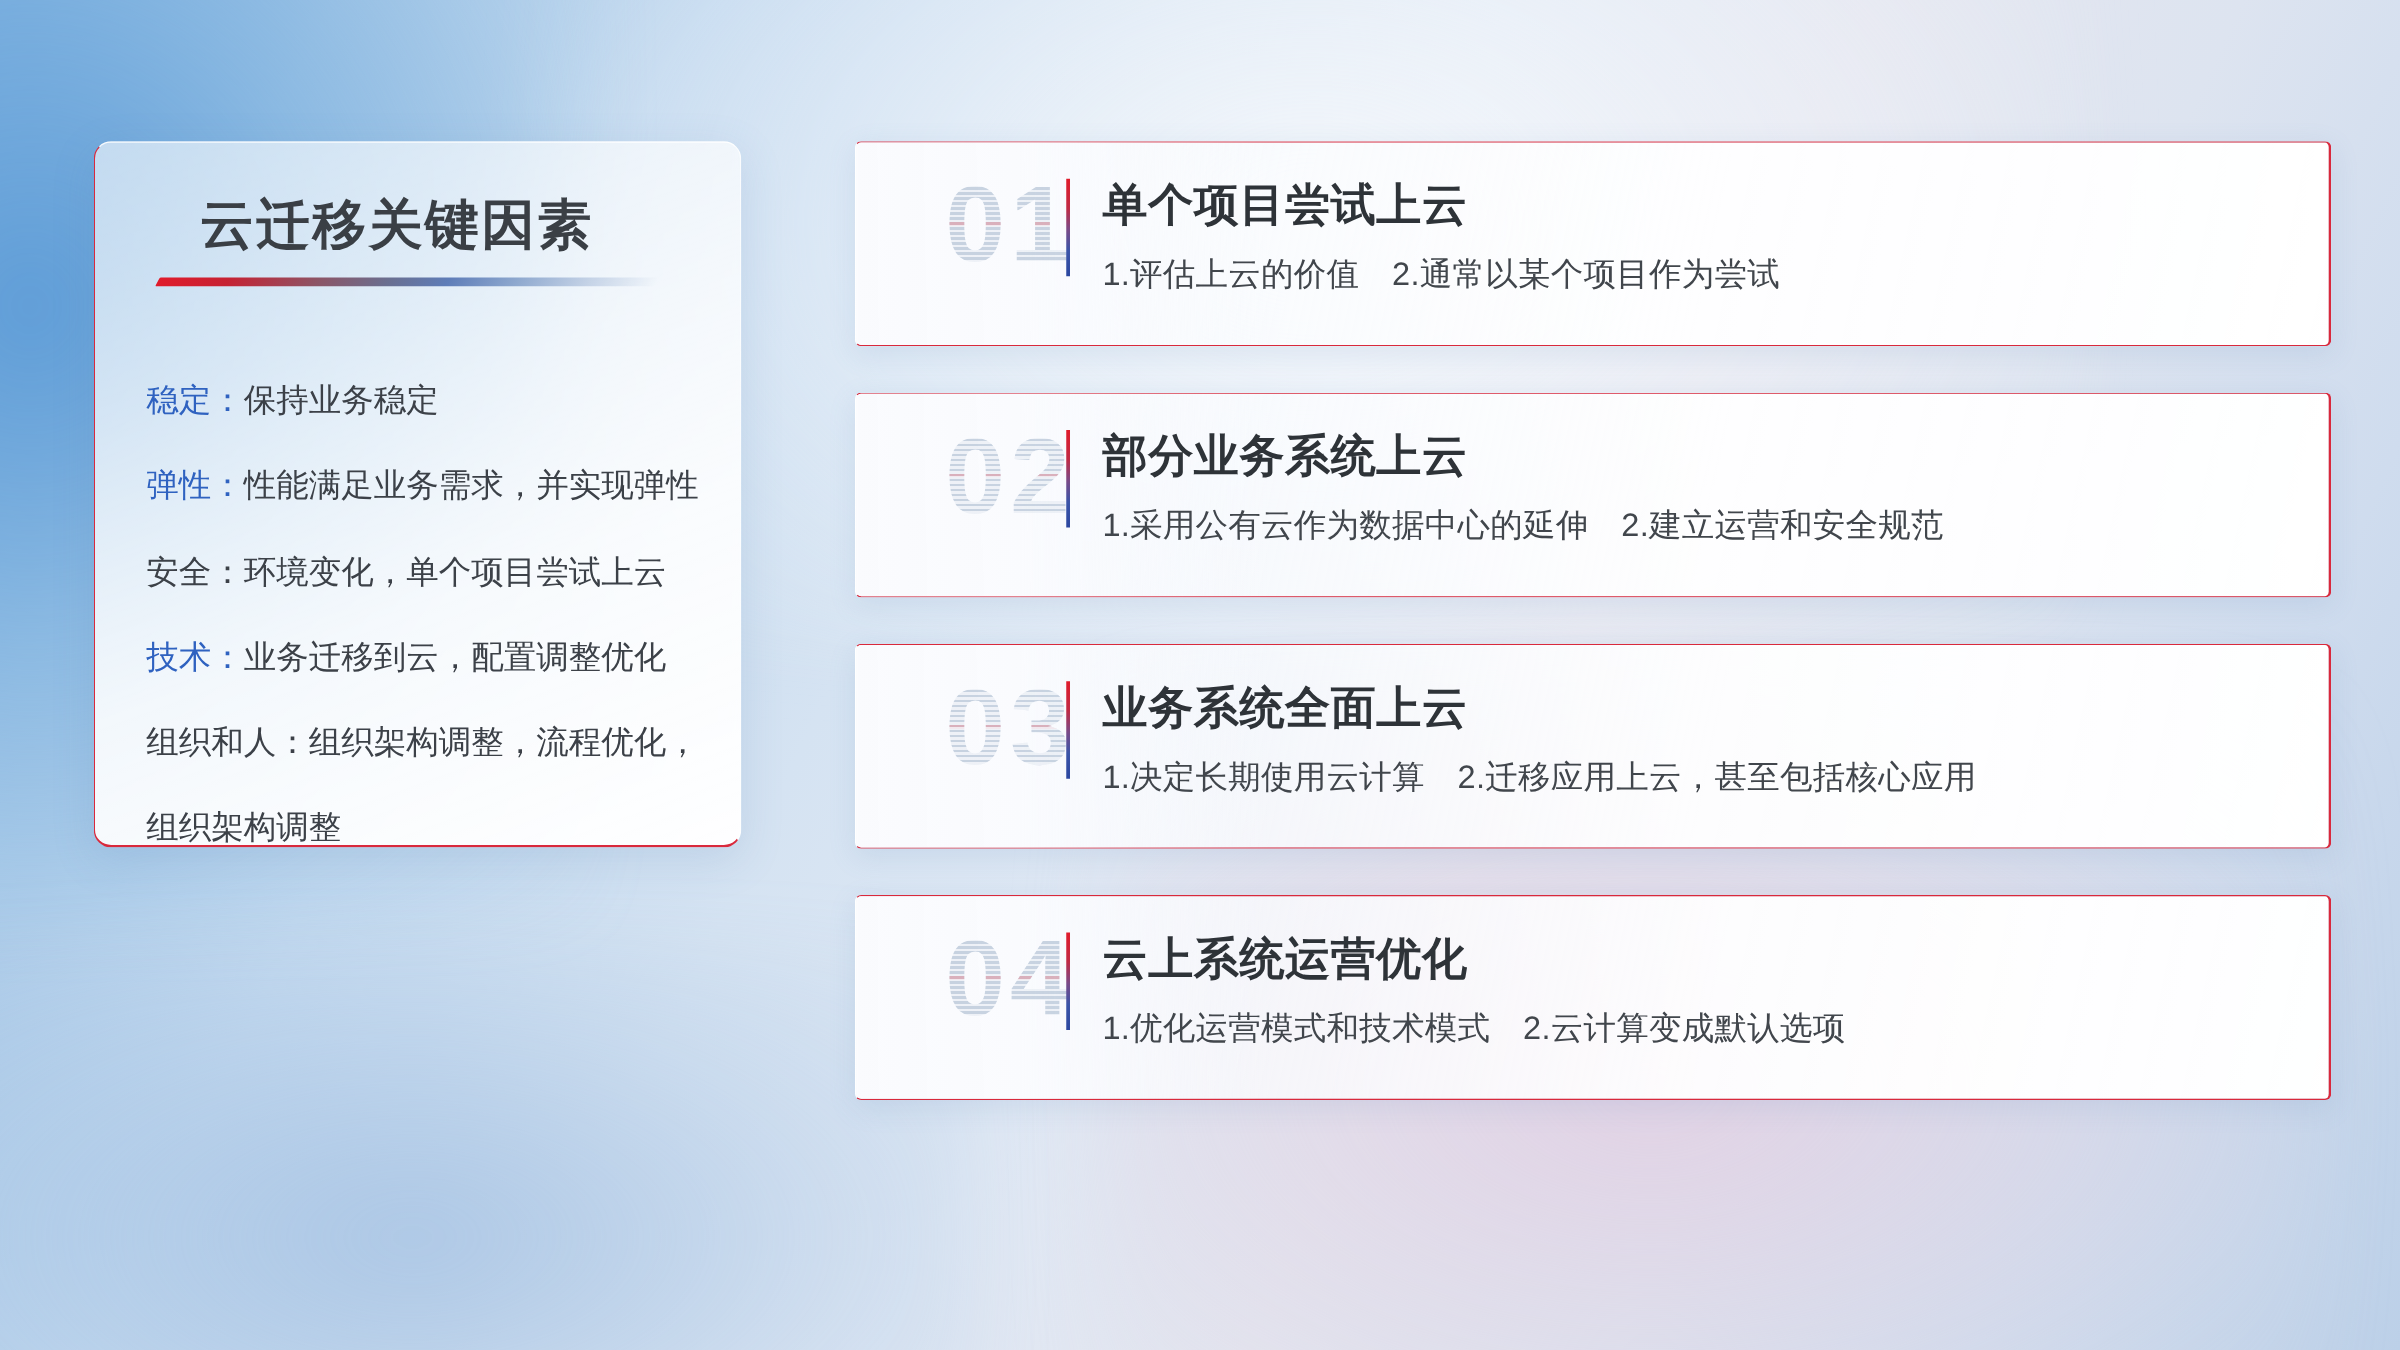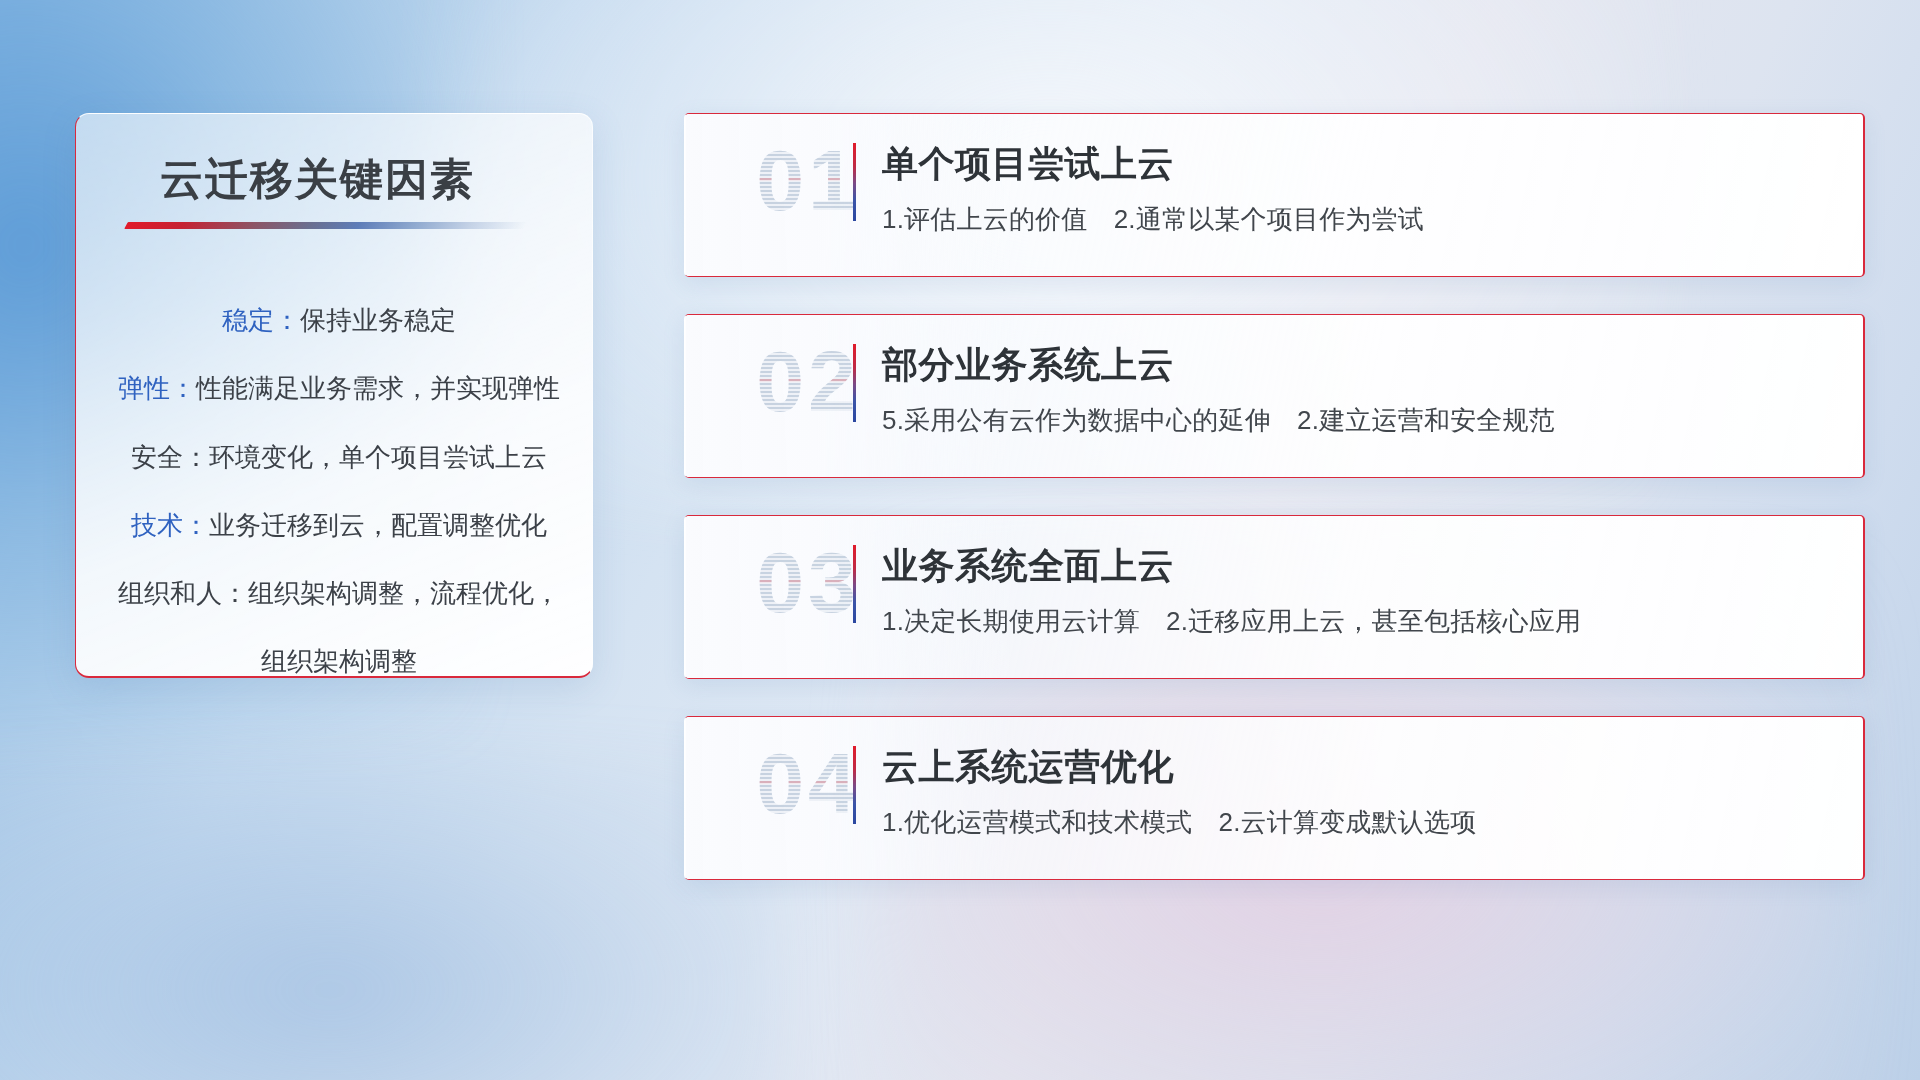"稳定：保持业务稳定" #panel-list { left: 26px -> 41px; text-align: center -> none }
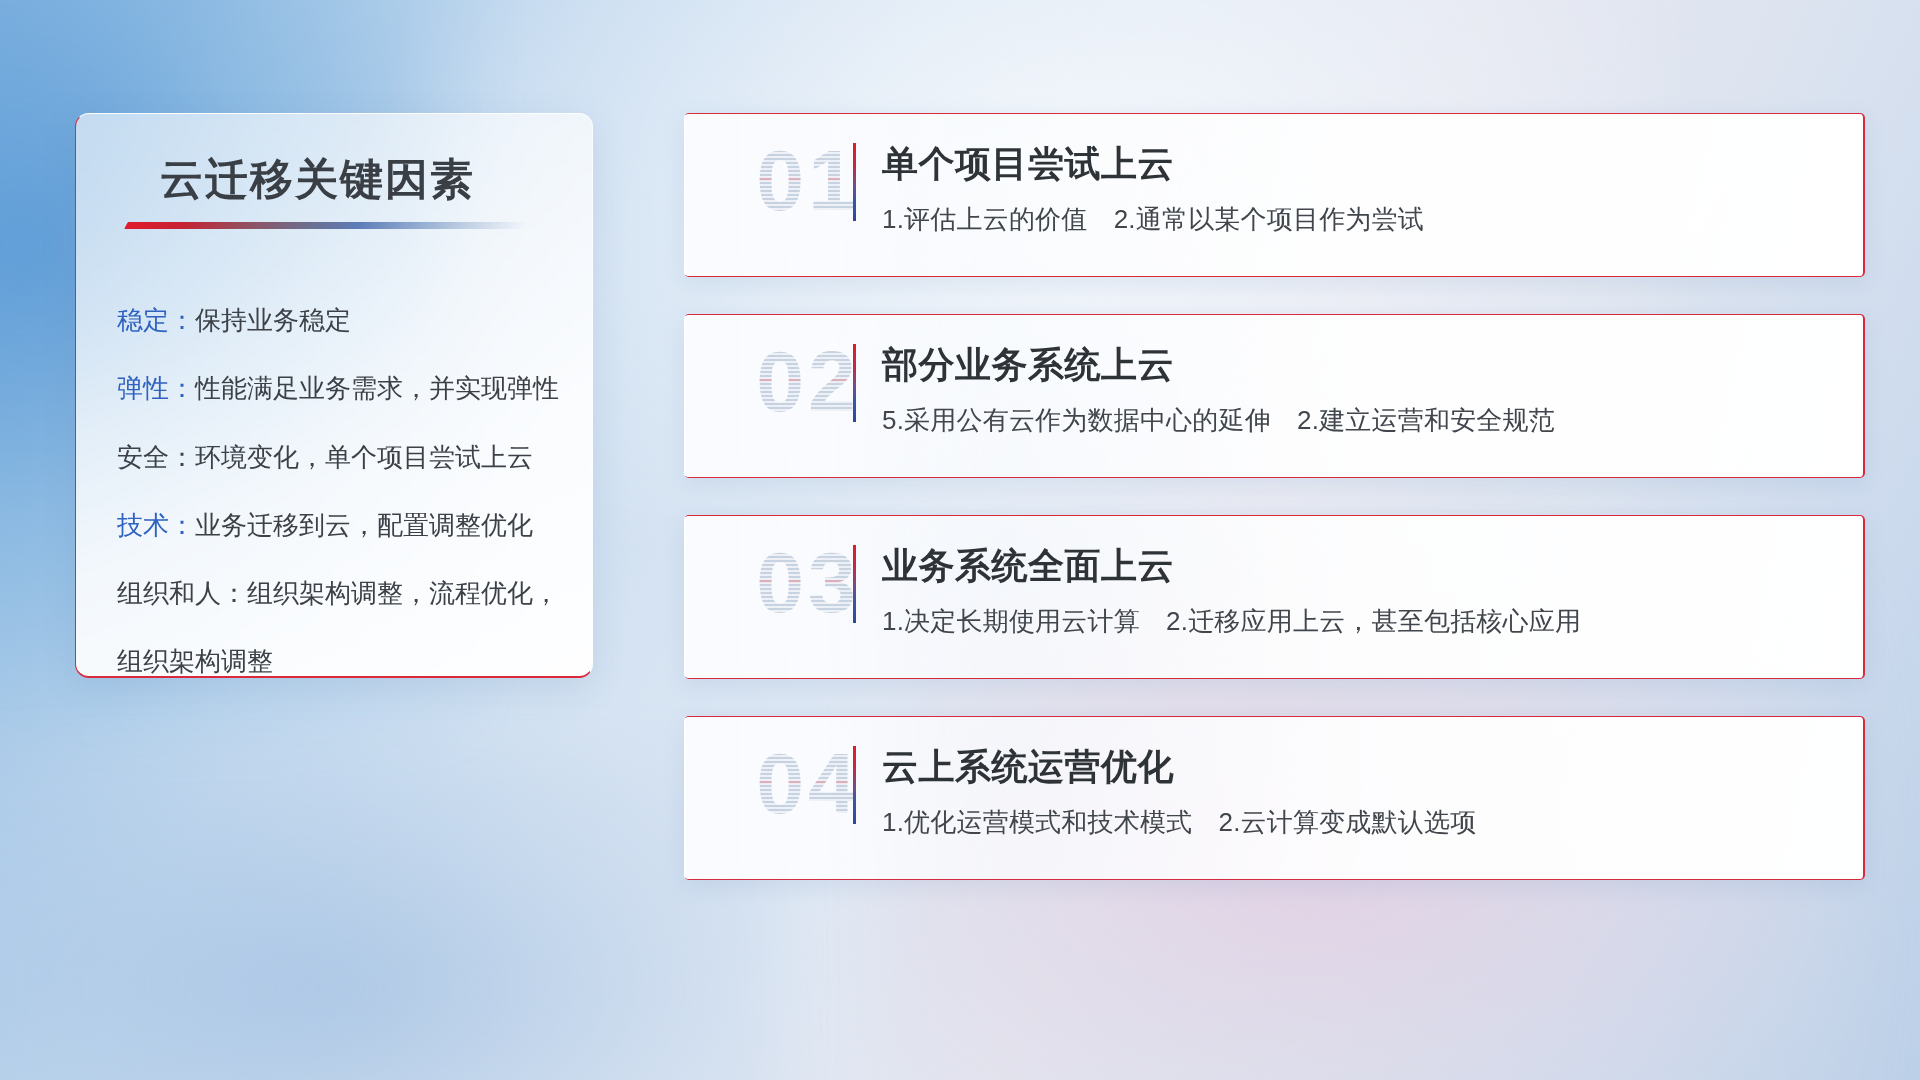"5.采用公有云作为数据中心的延伸 2.建立运营和安全规范" div.card-desc { text: 5 -> 1 }
